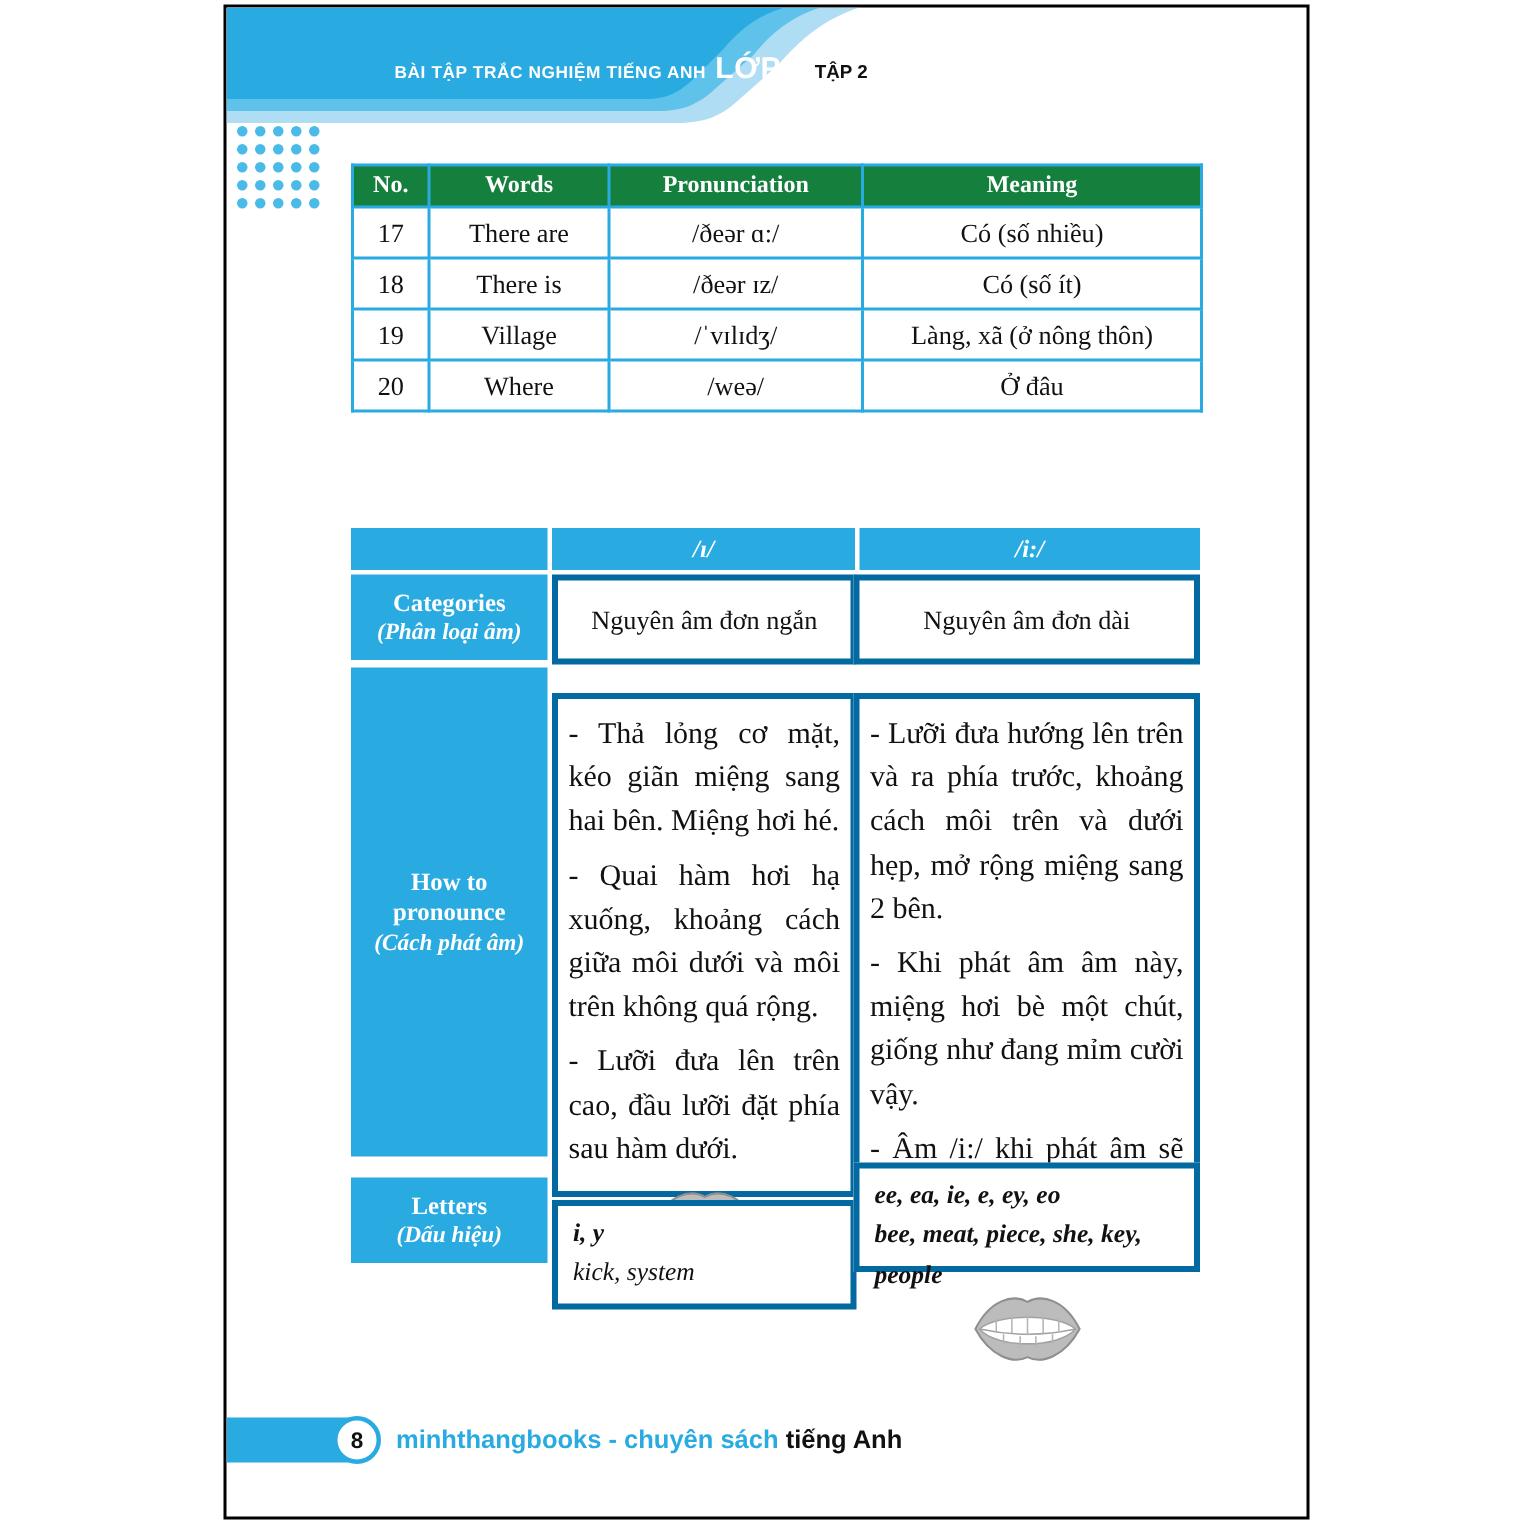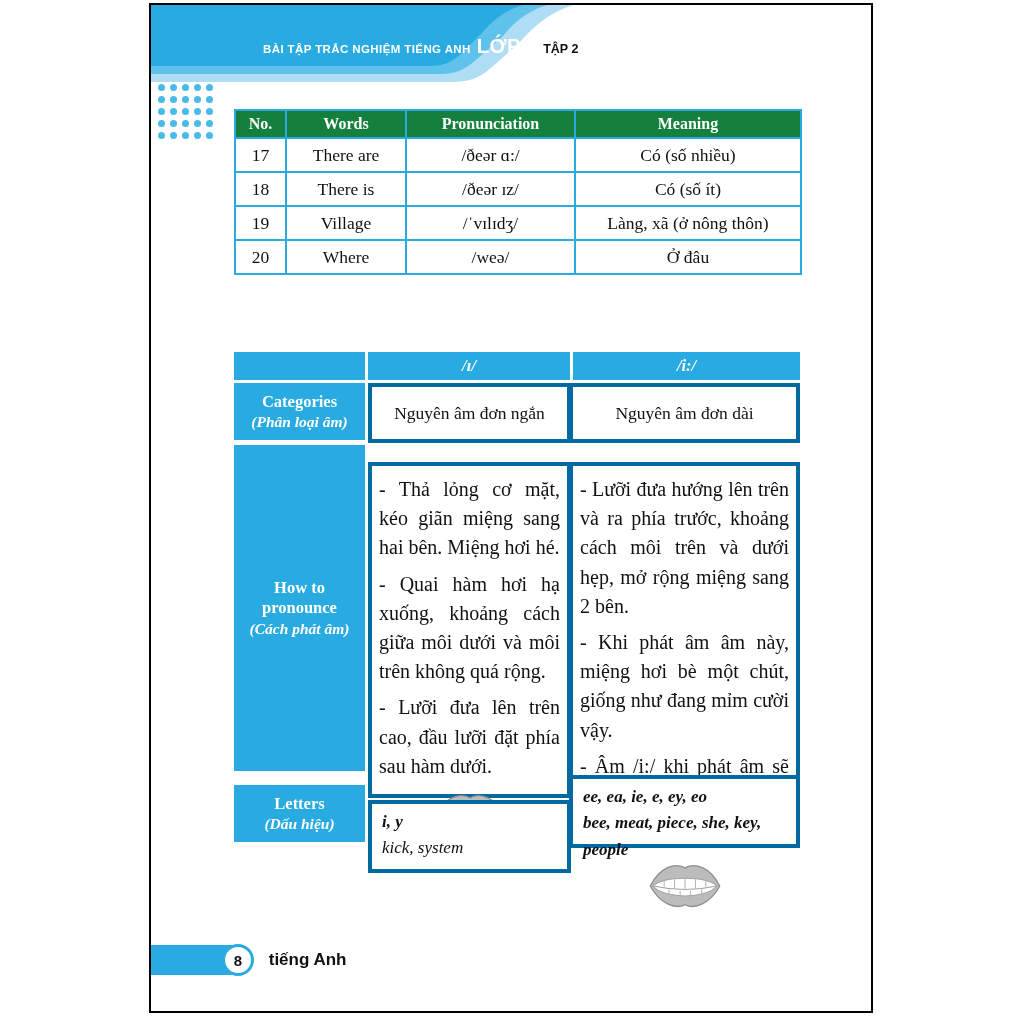"minhthangbooks - chuyên sách" span.brand { html: none -> <span>minhthangbooks - chuyên sách</span> }
